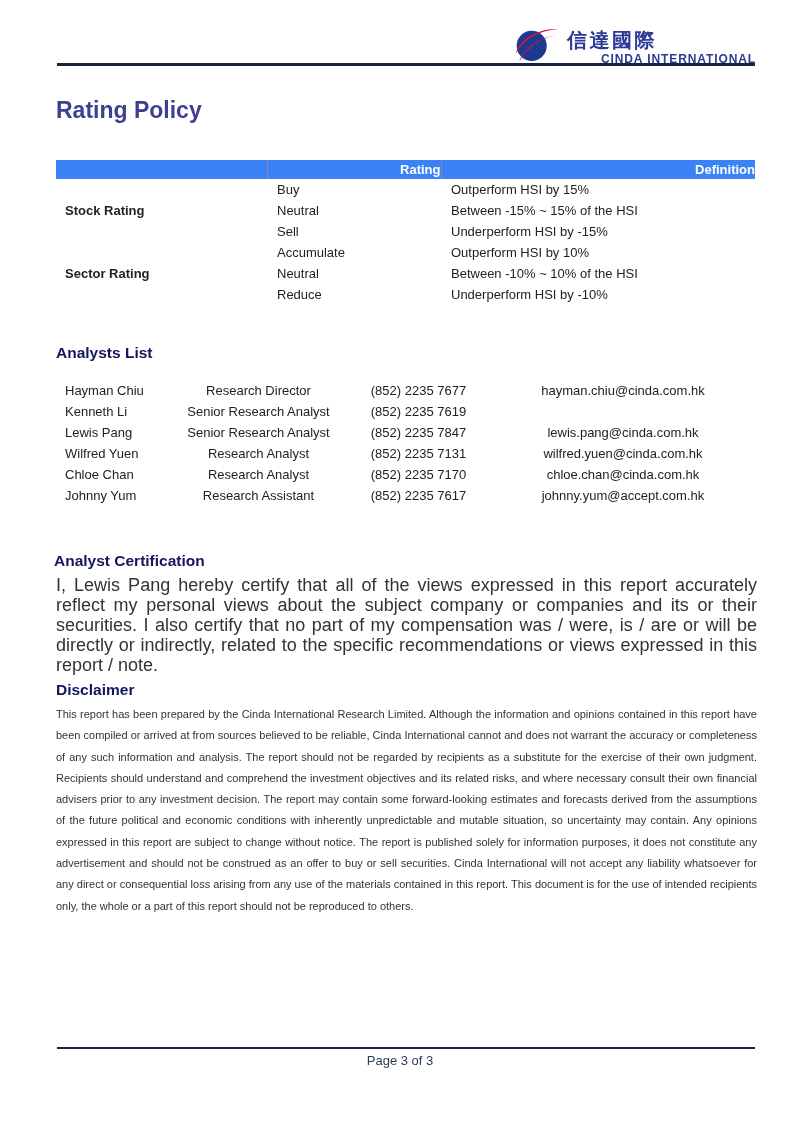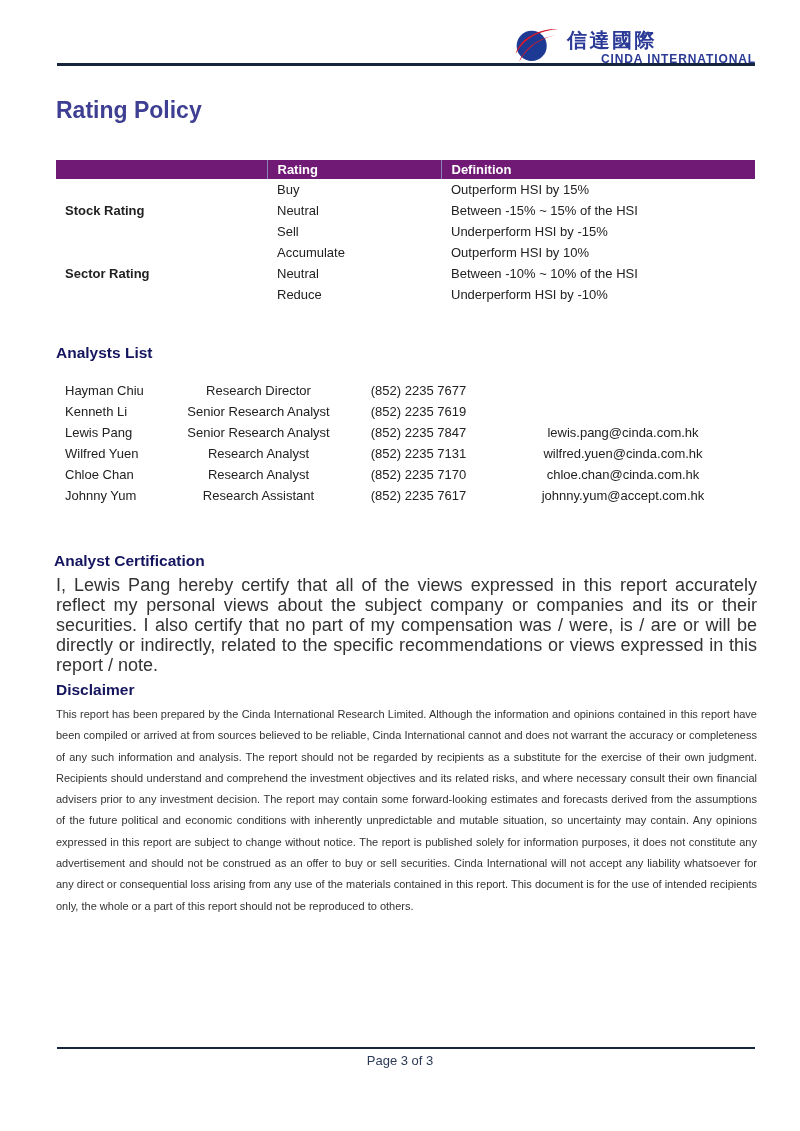"Rating" .rating-table th { background: #701a75 -> #3b82f6; text-align: left -> right }
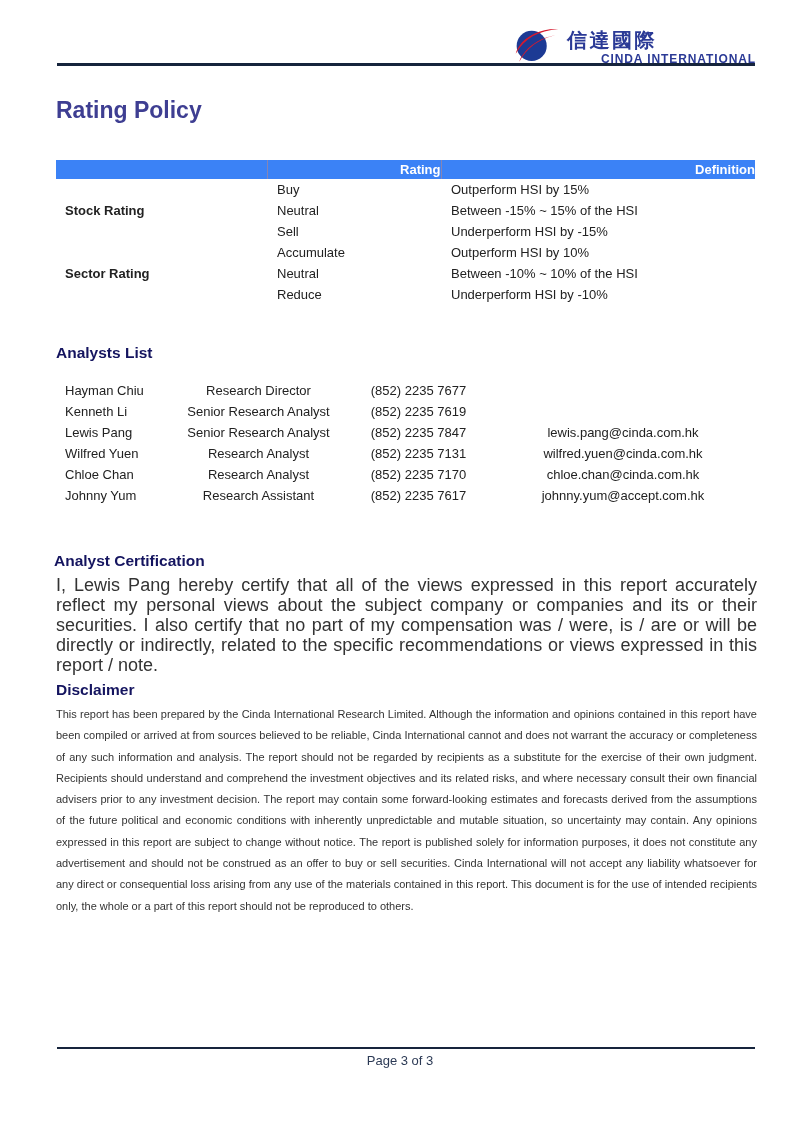"hayman.chiu@cinda.com.hk" span.an-email { html: none -> <span>hayman.chiu@cinda.com.hk</span> }
